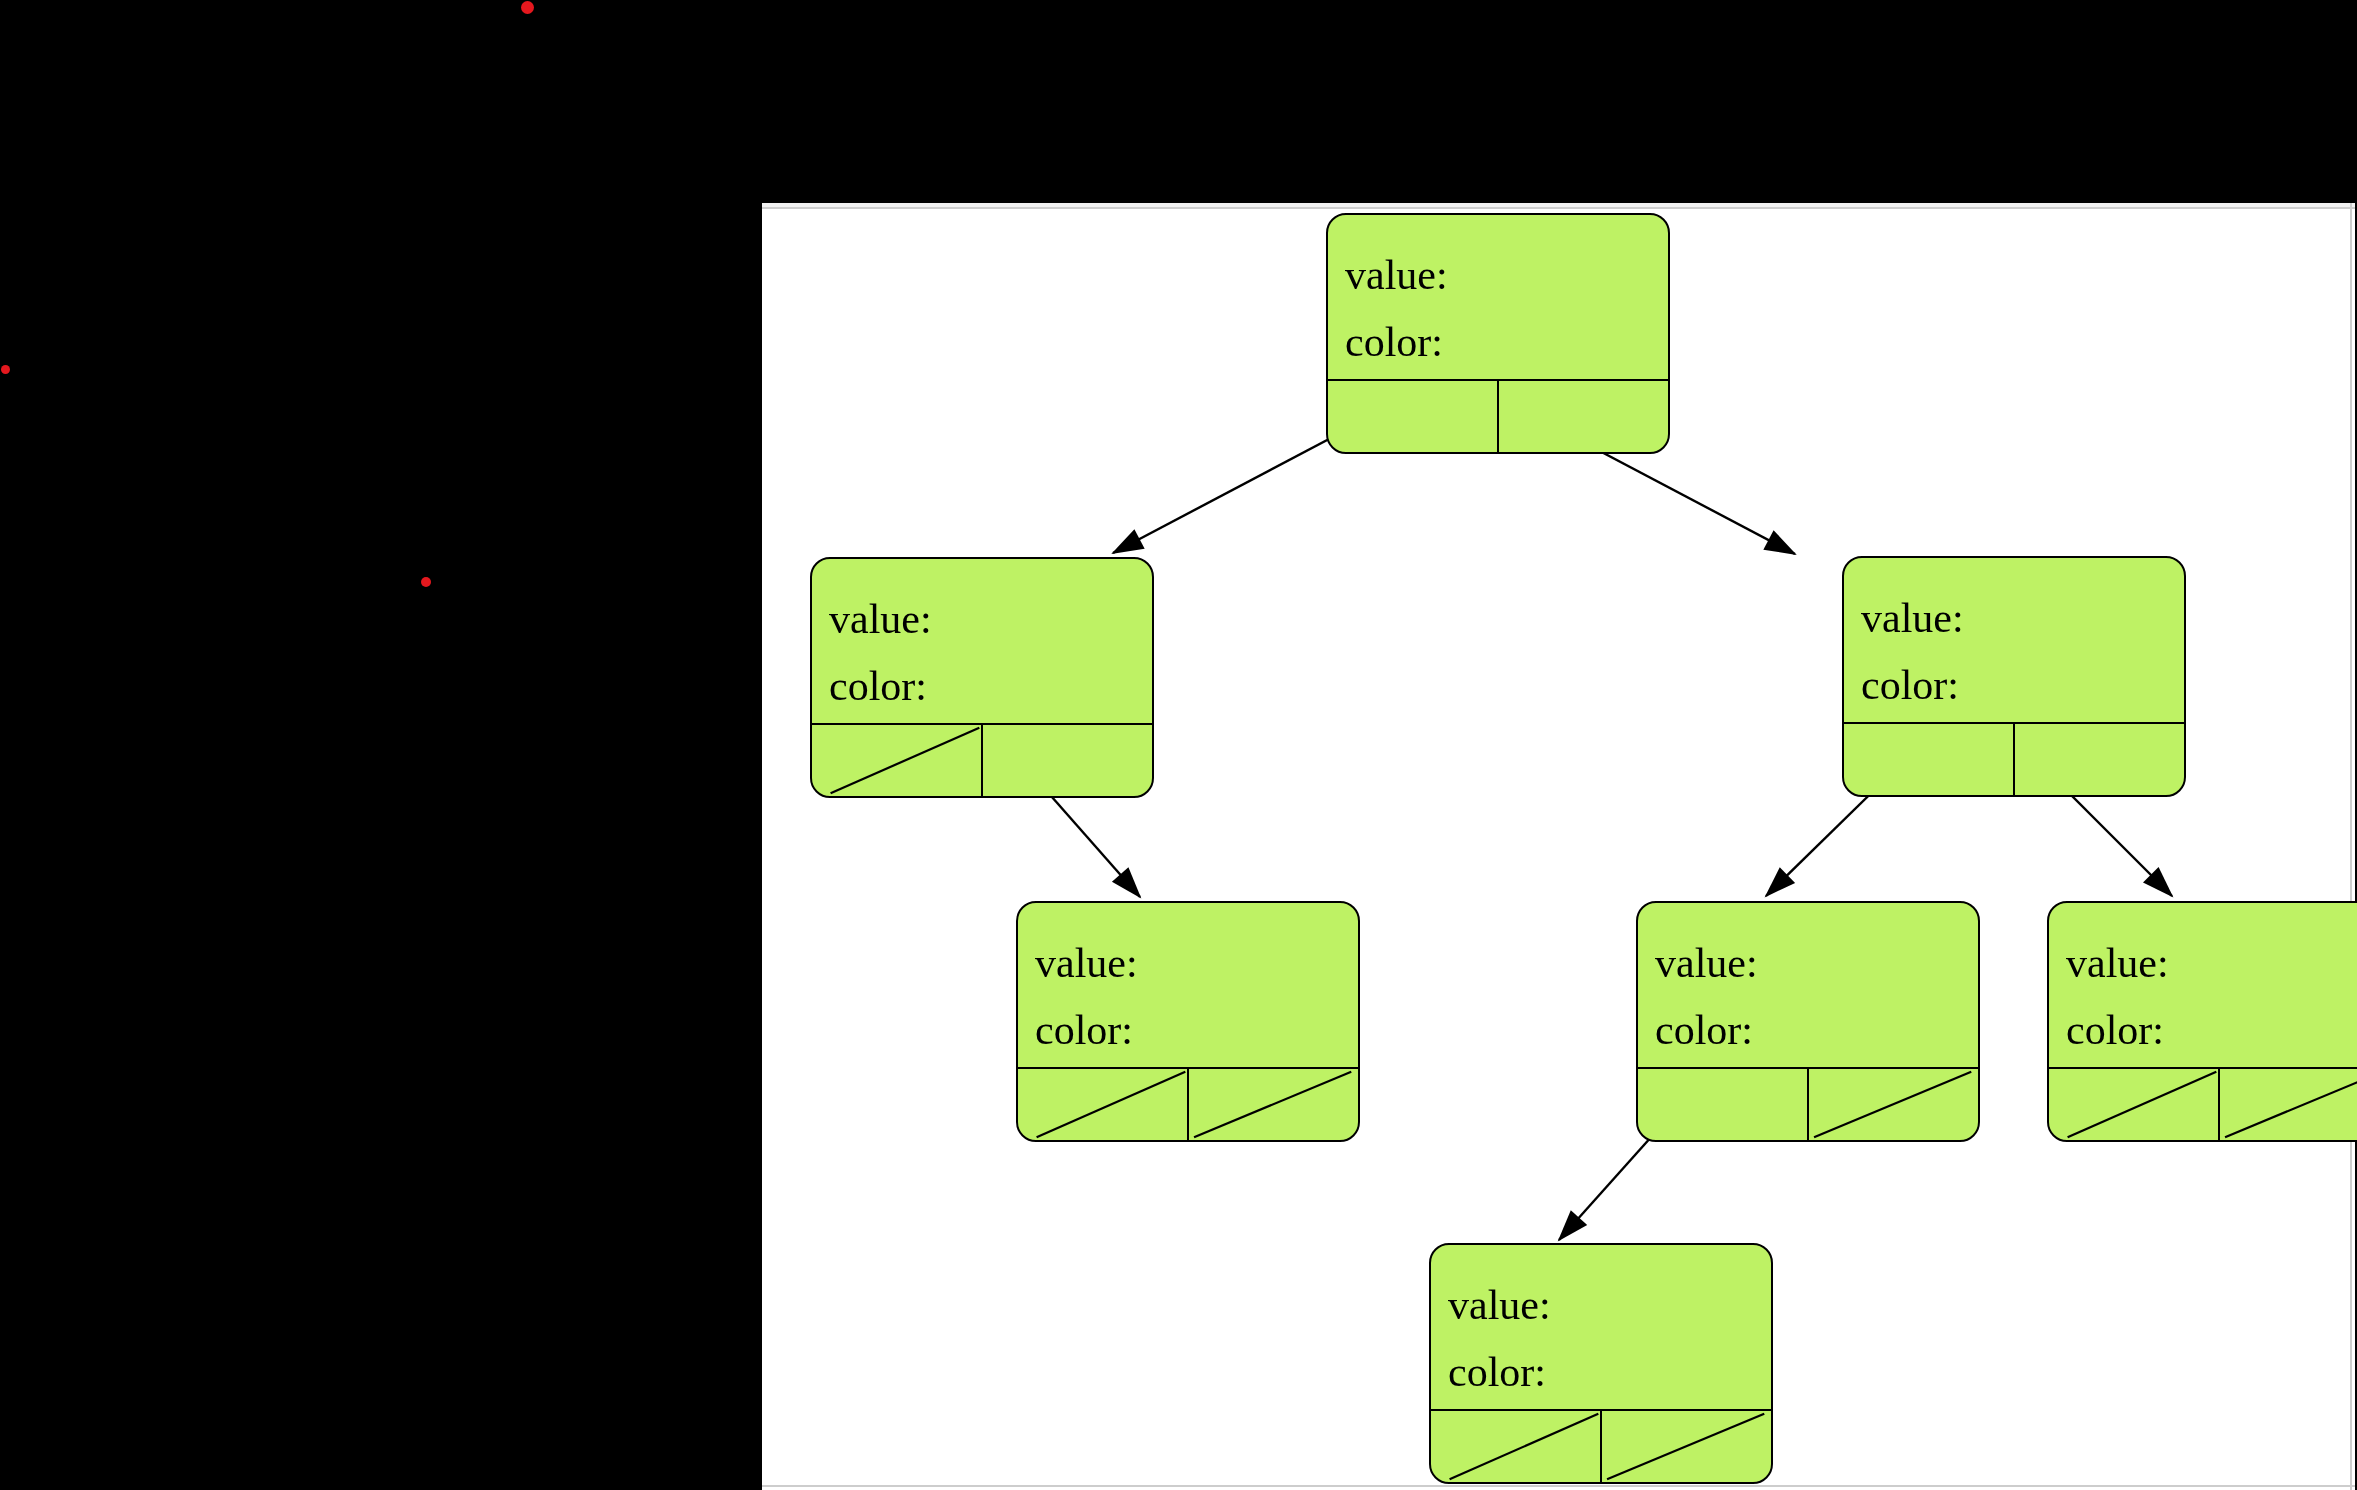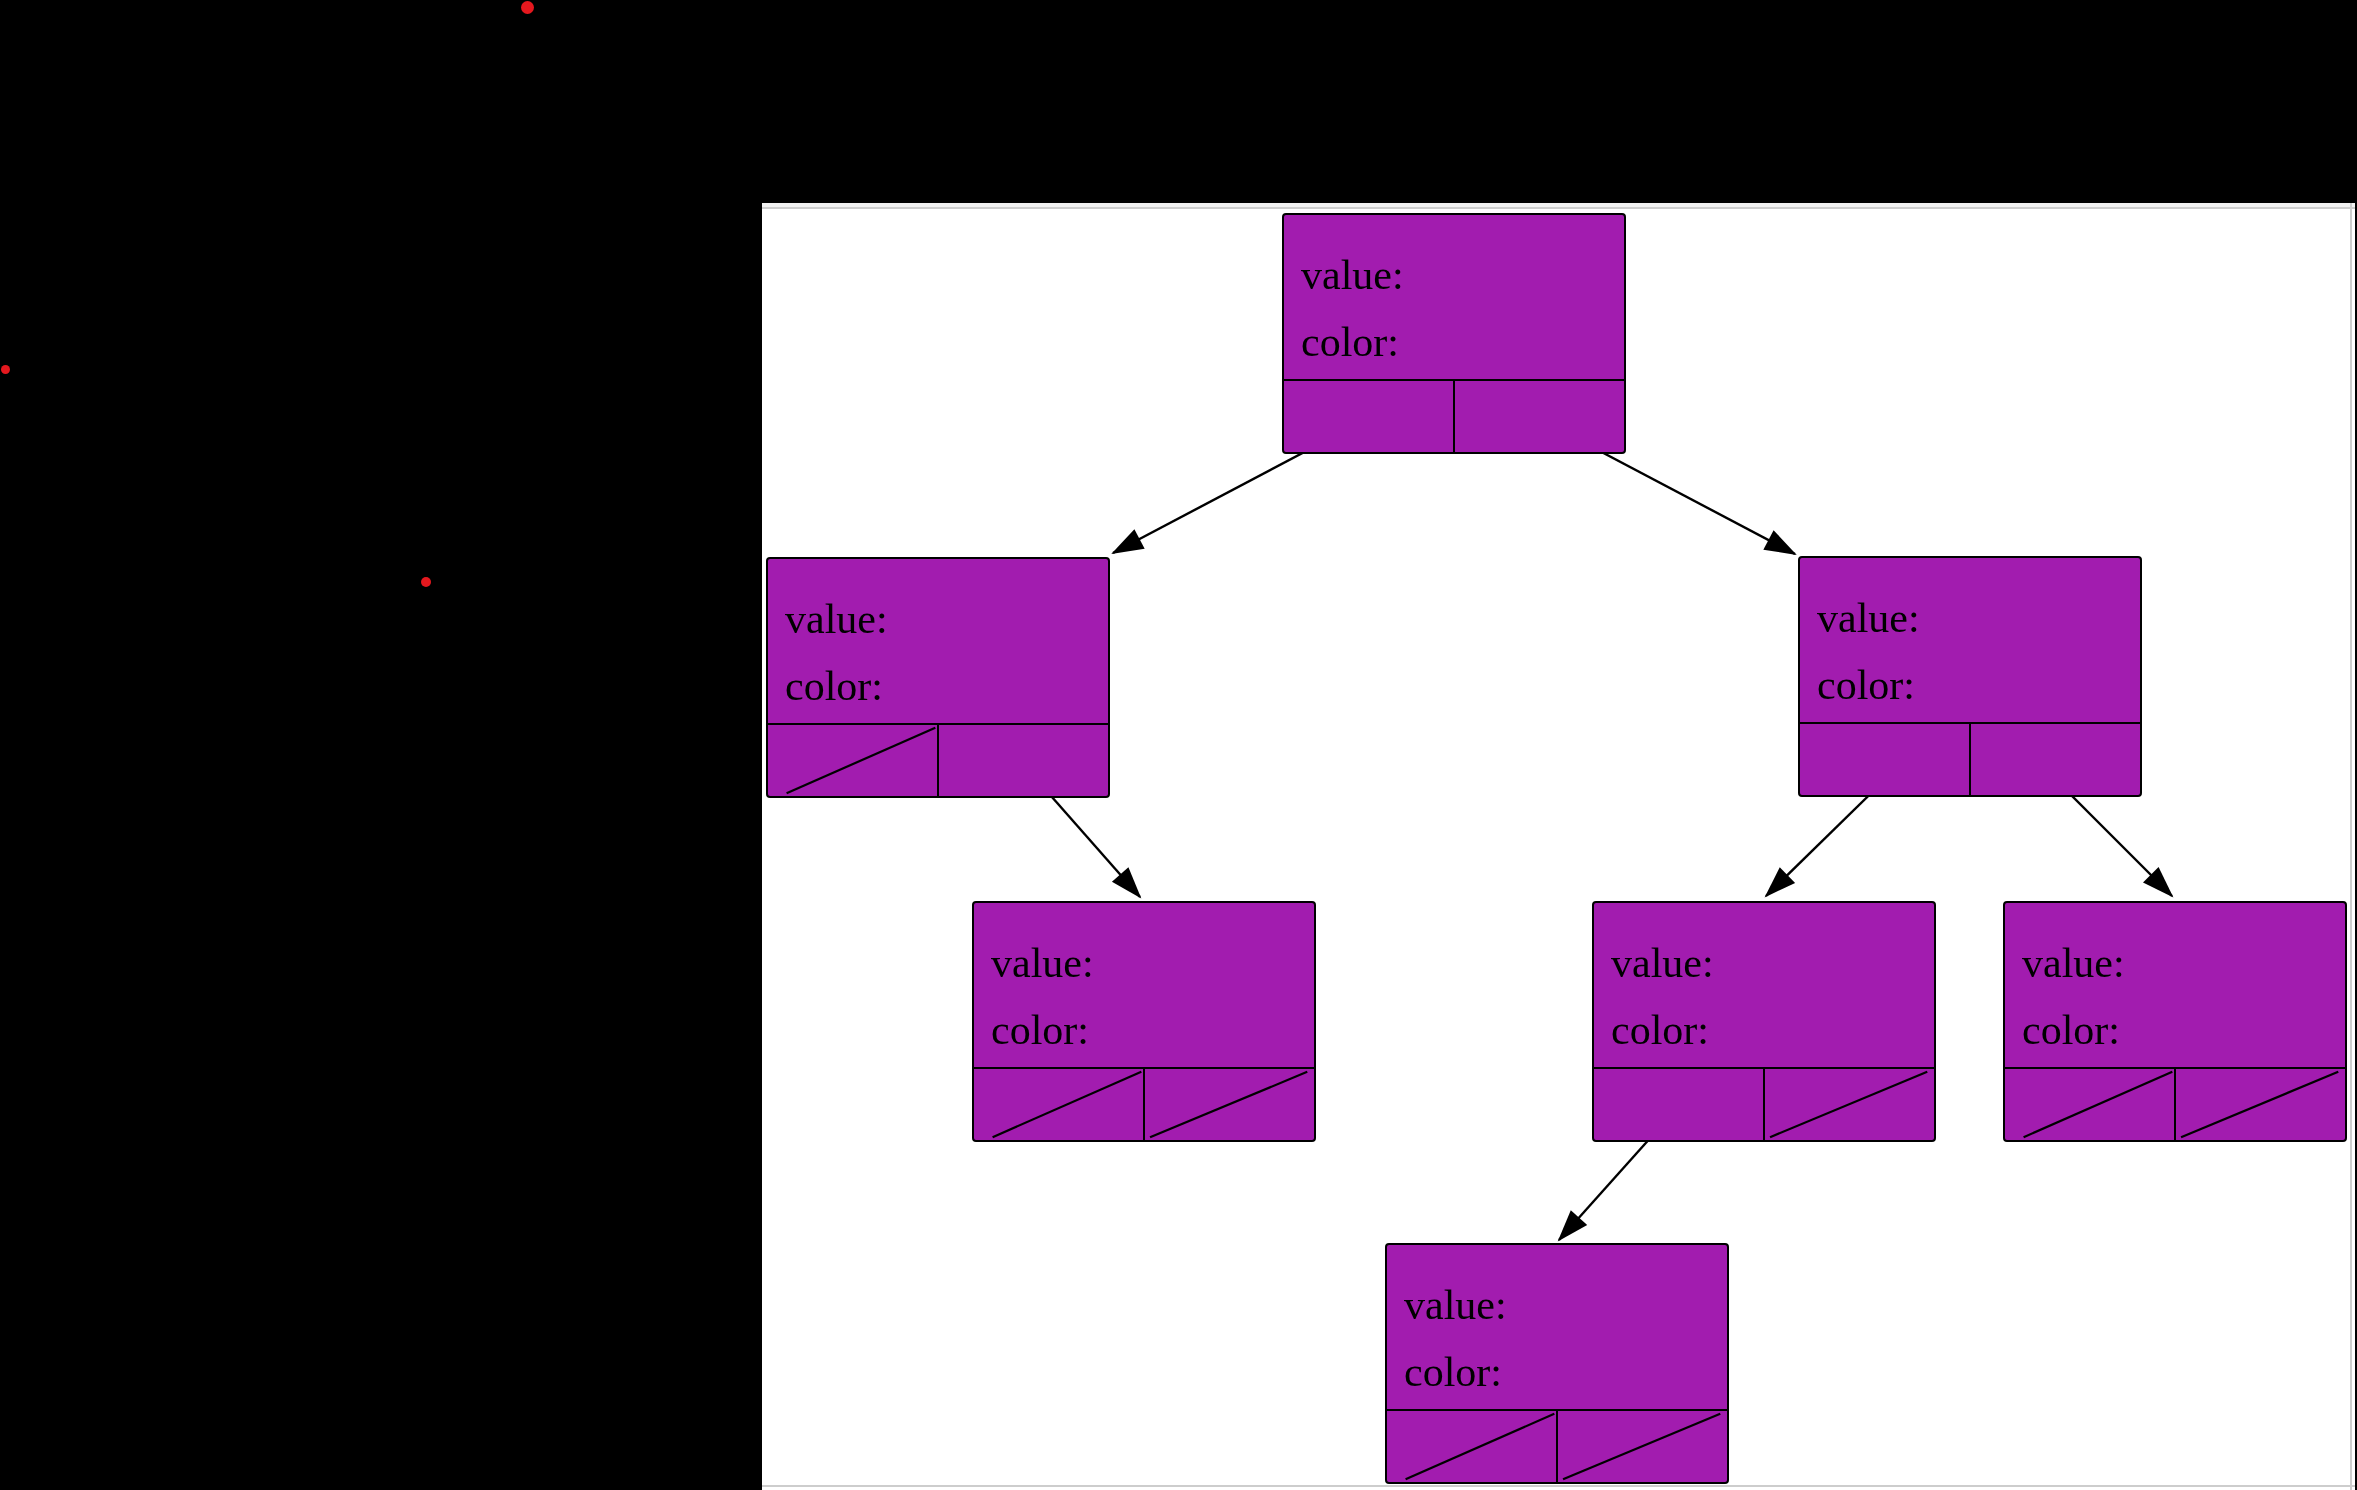"value:" .node { background: #a21caf -> #bef264; border-radius: 4px -> 20px; margin-left: none -> 44px }
